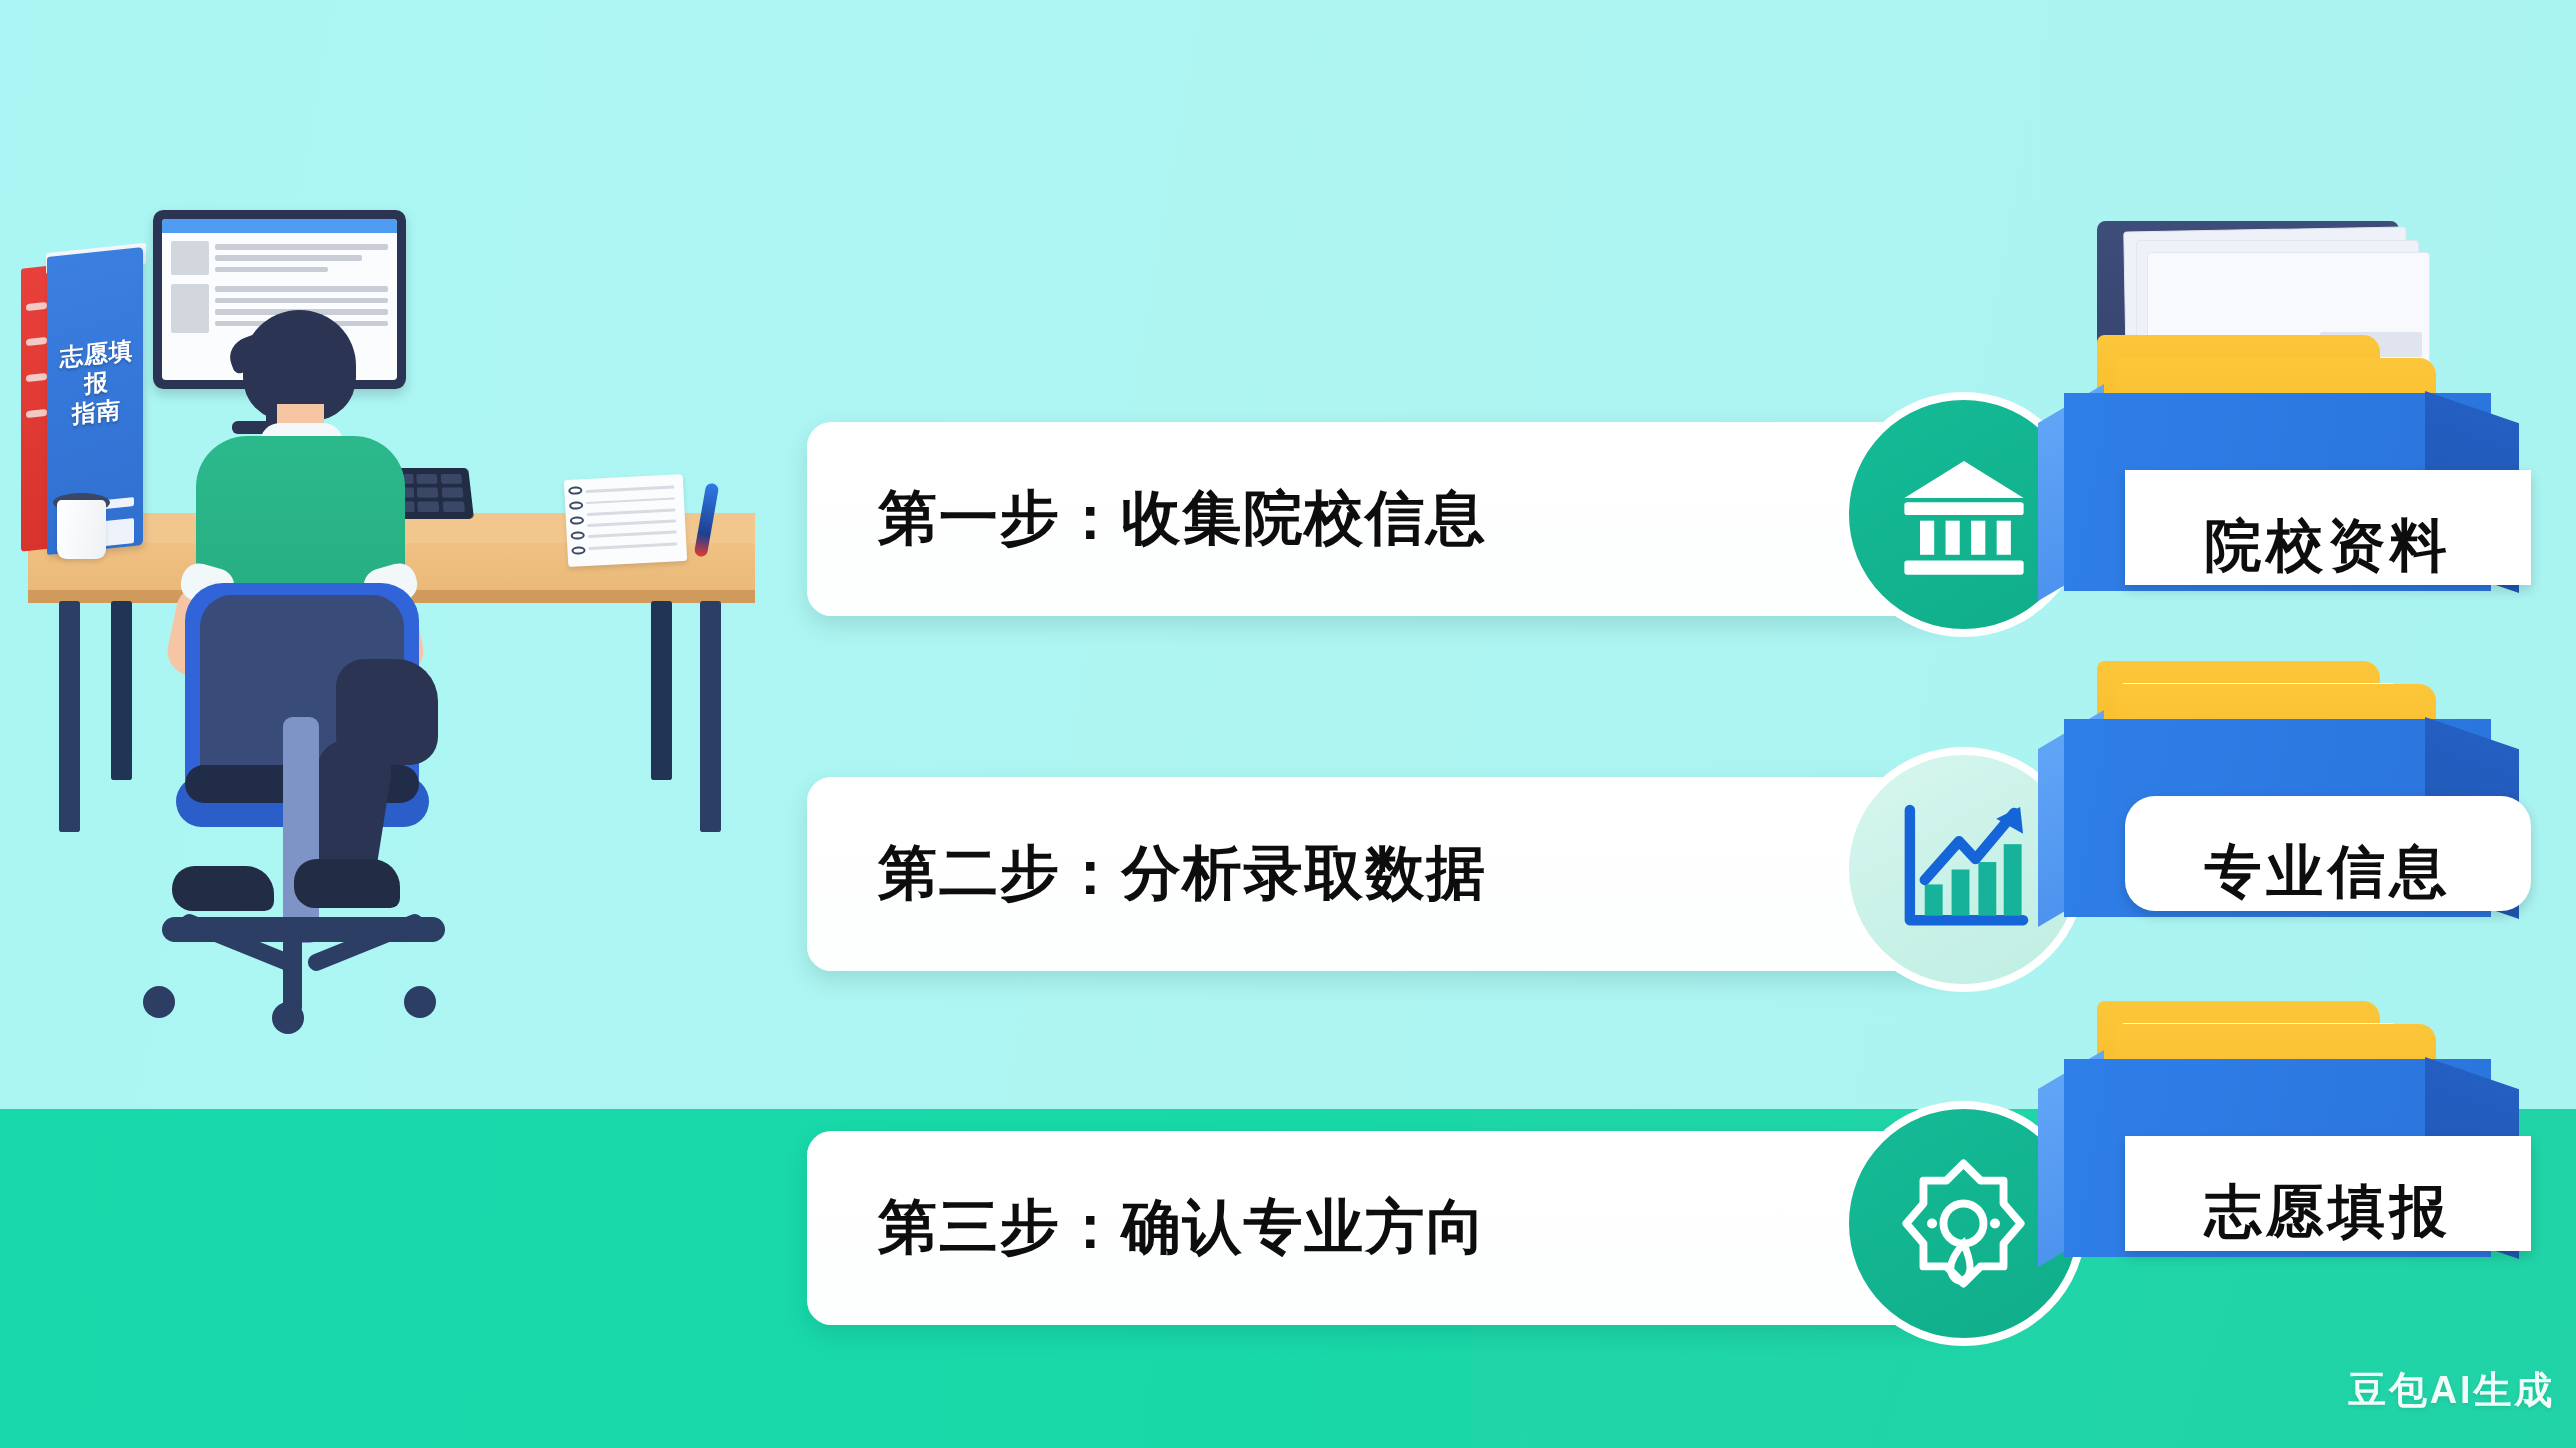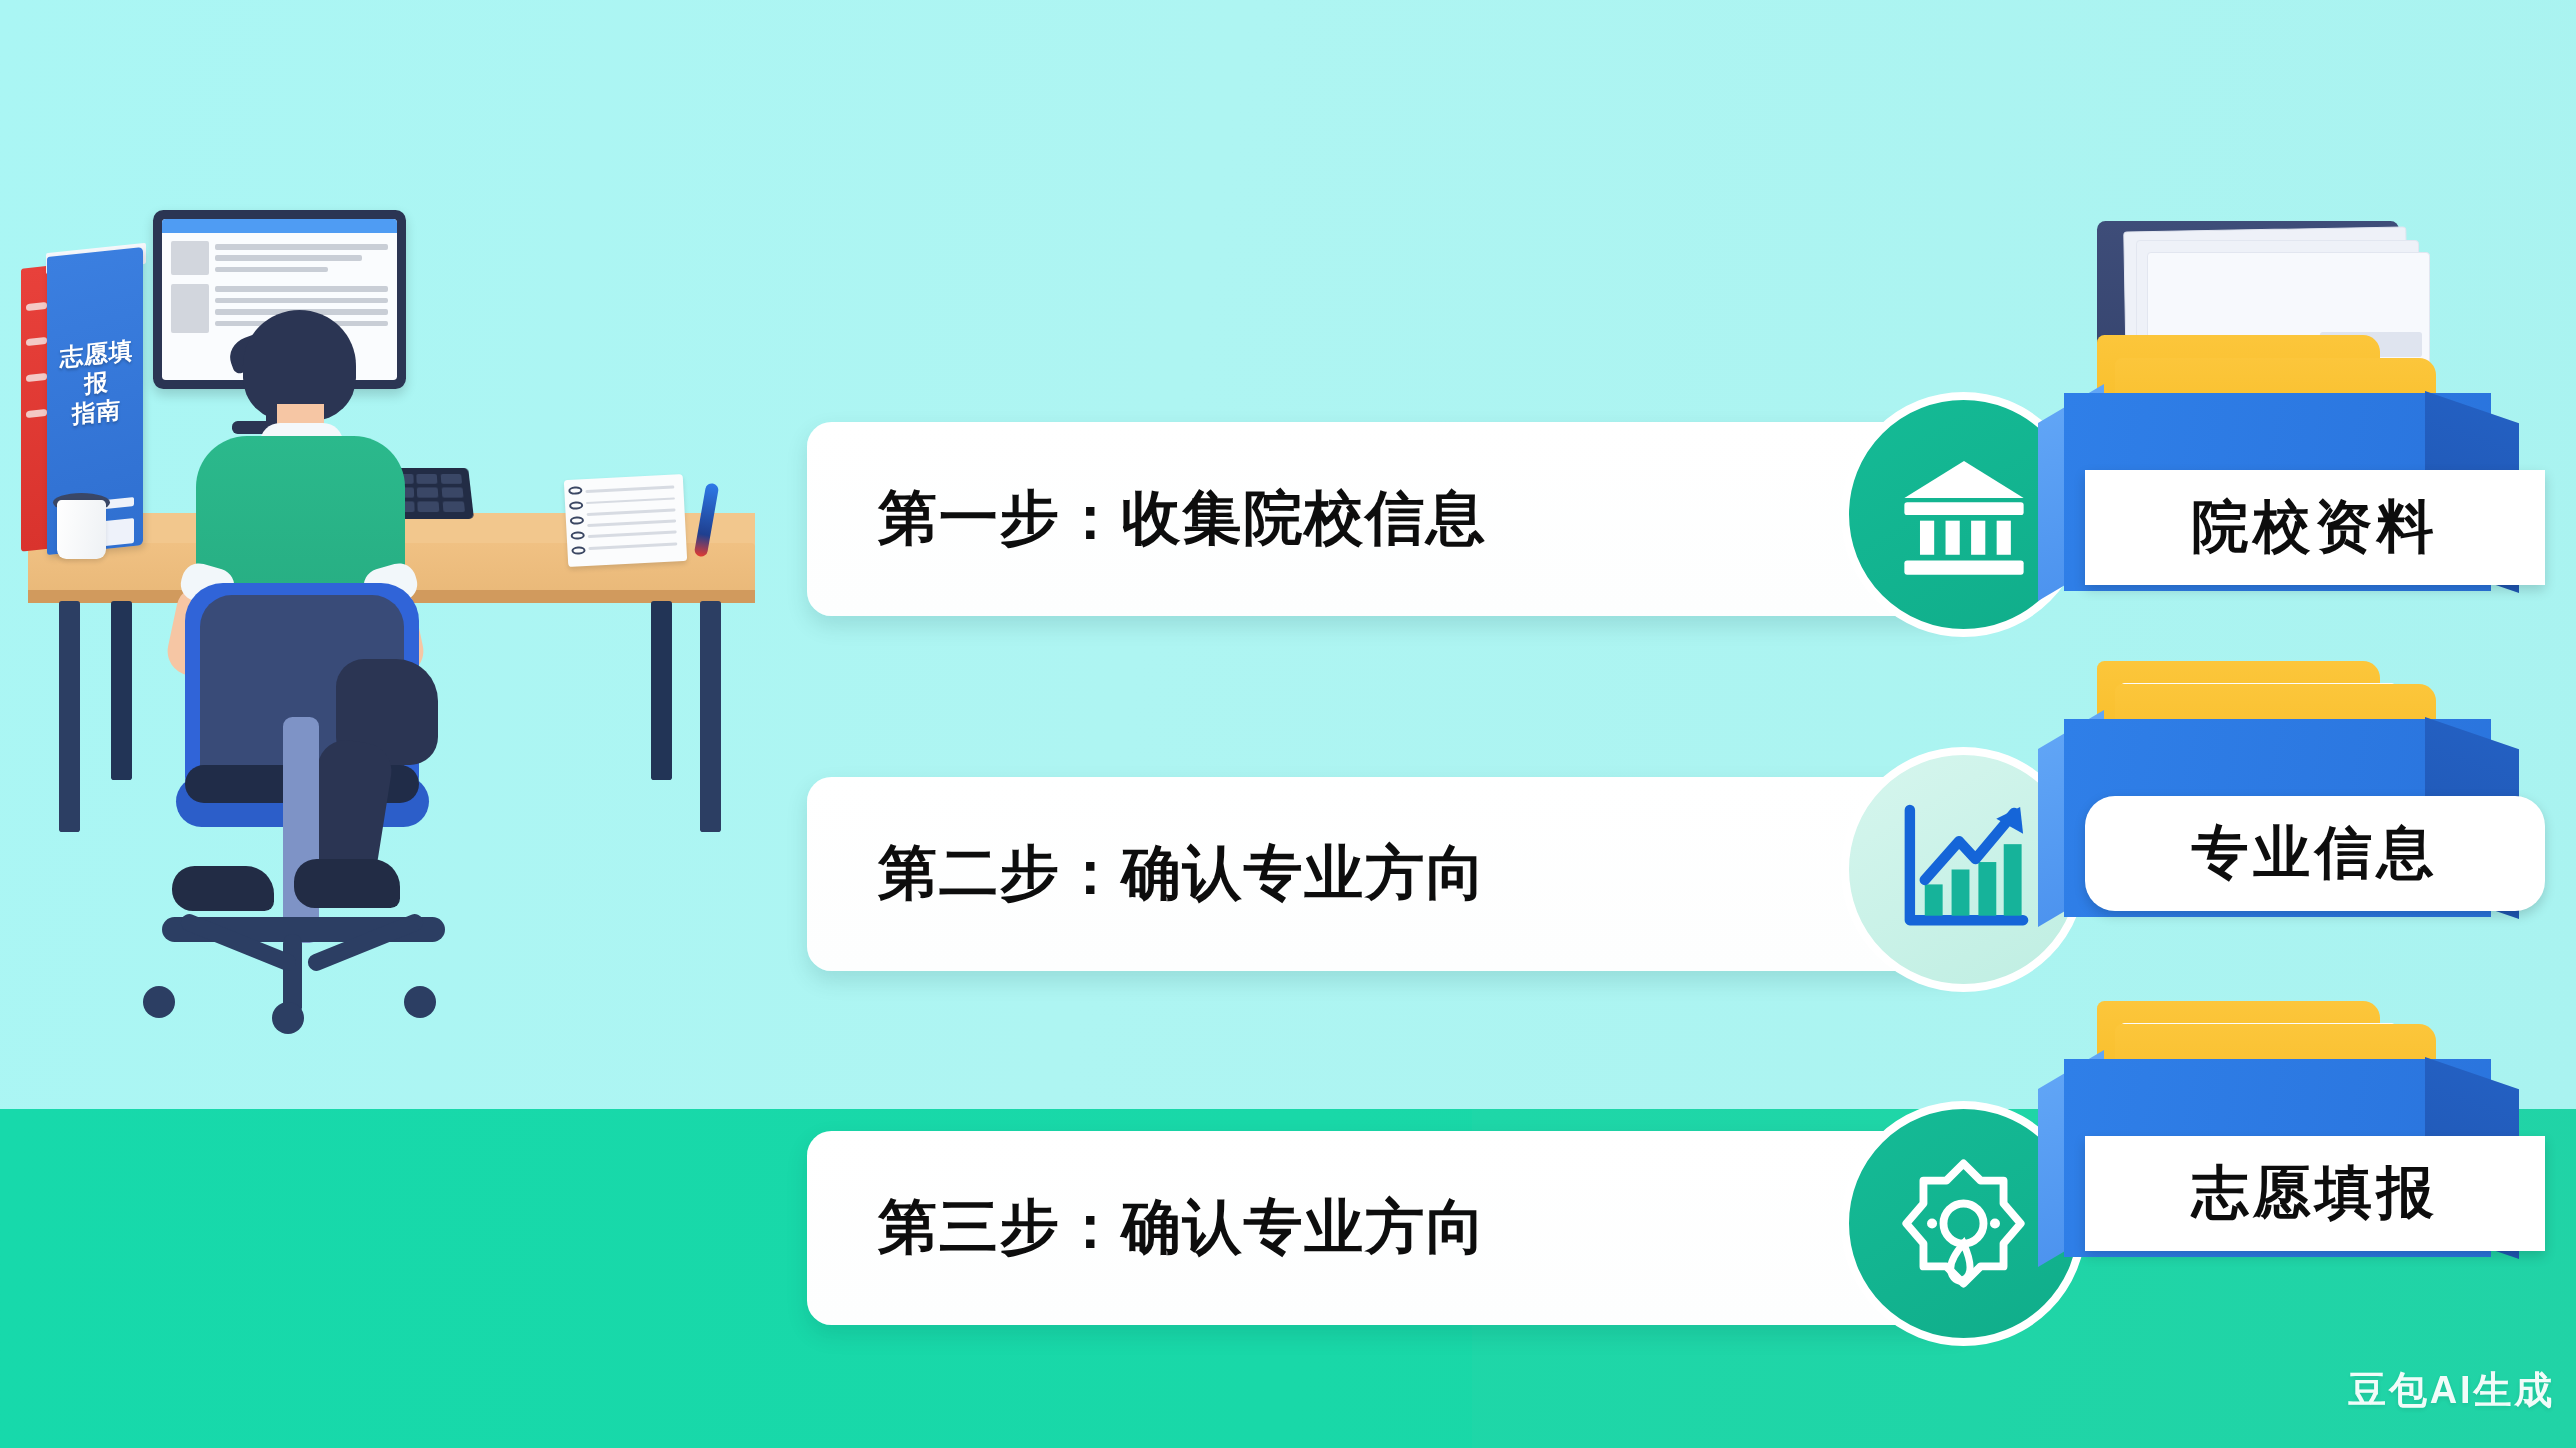"院校资料" .label-plate { align-items: center -> flex-end; margin-left: none -> 40px; width: 460px -> 406px }
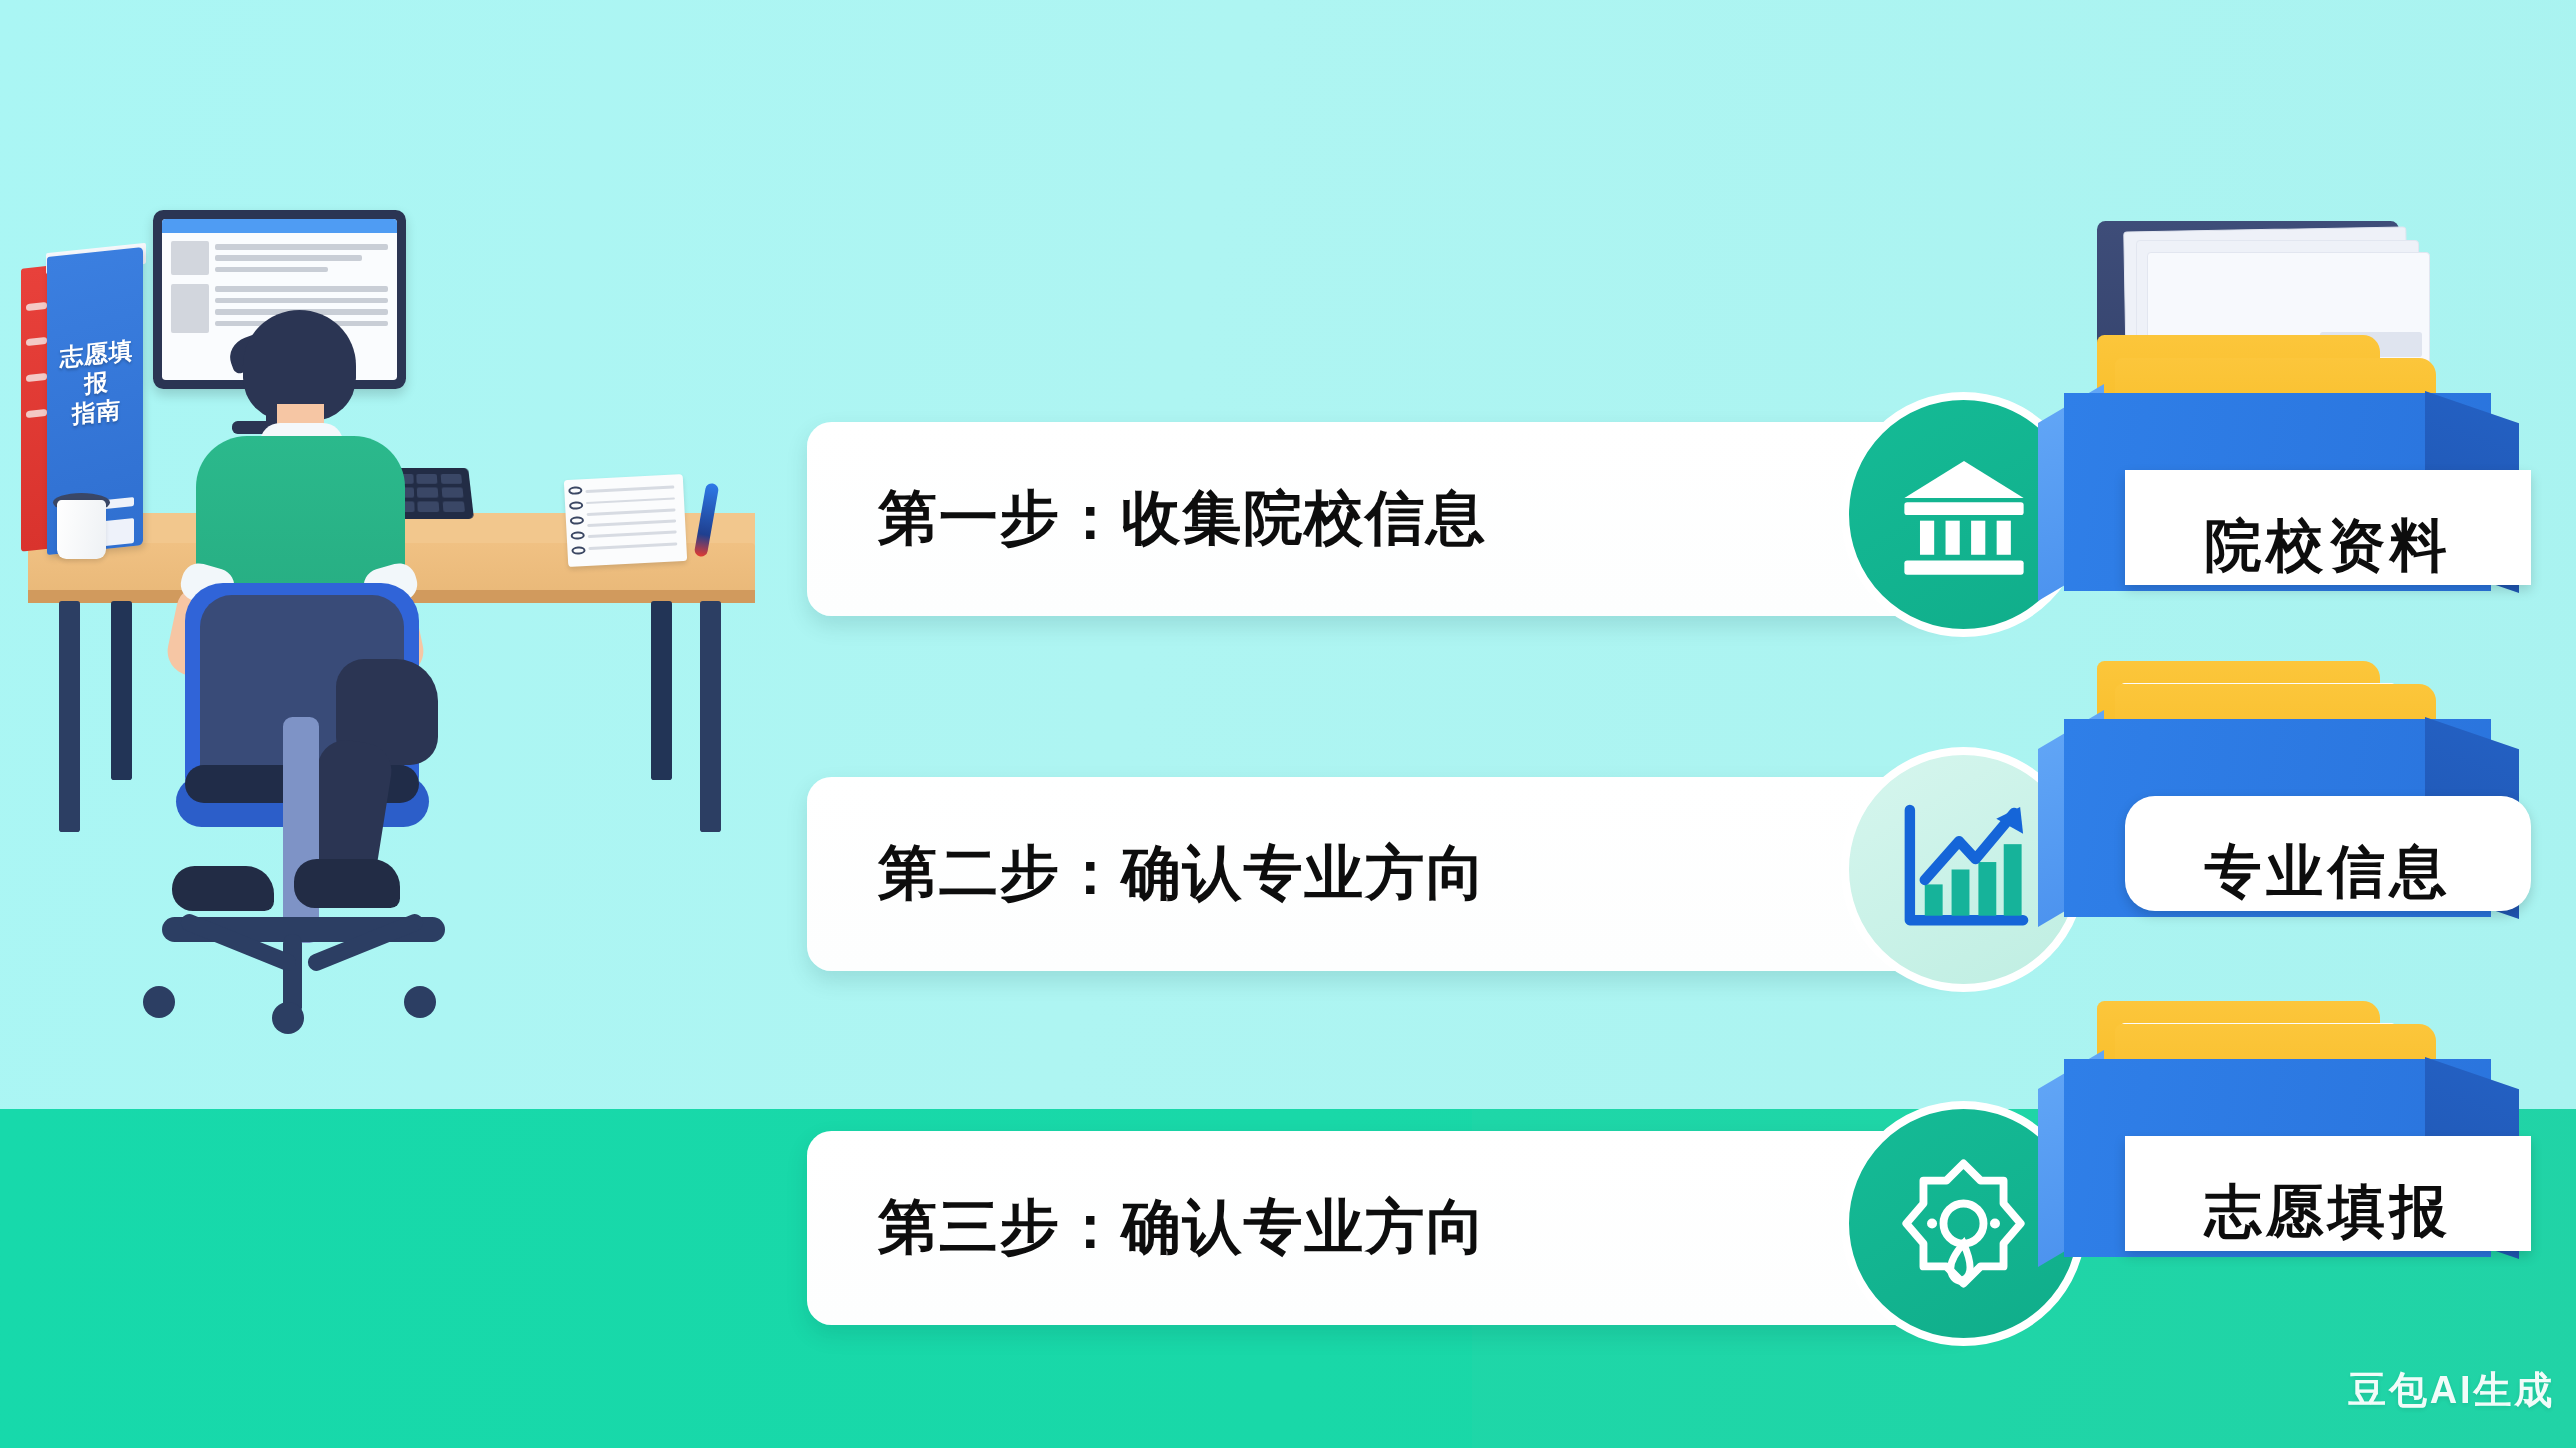"第二步：确认专业方向" div.step-label { text: 确认专业方向 -> 分析录取数据 }
